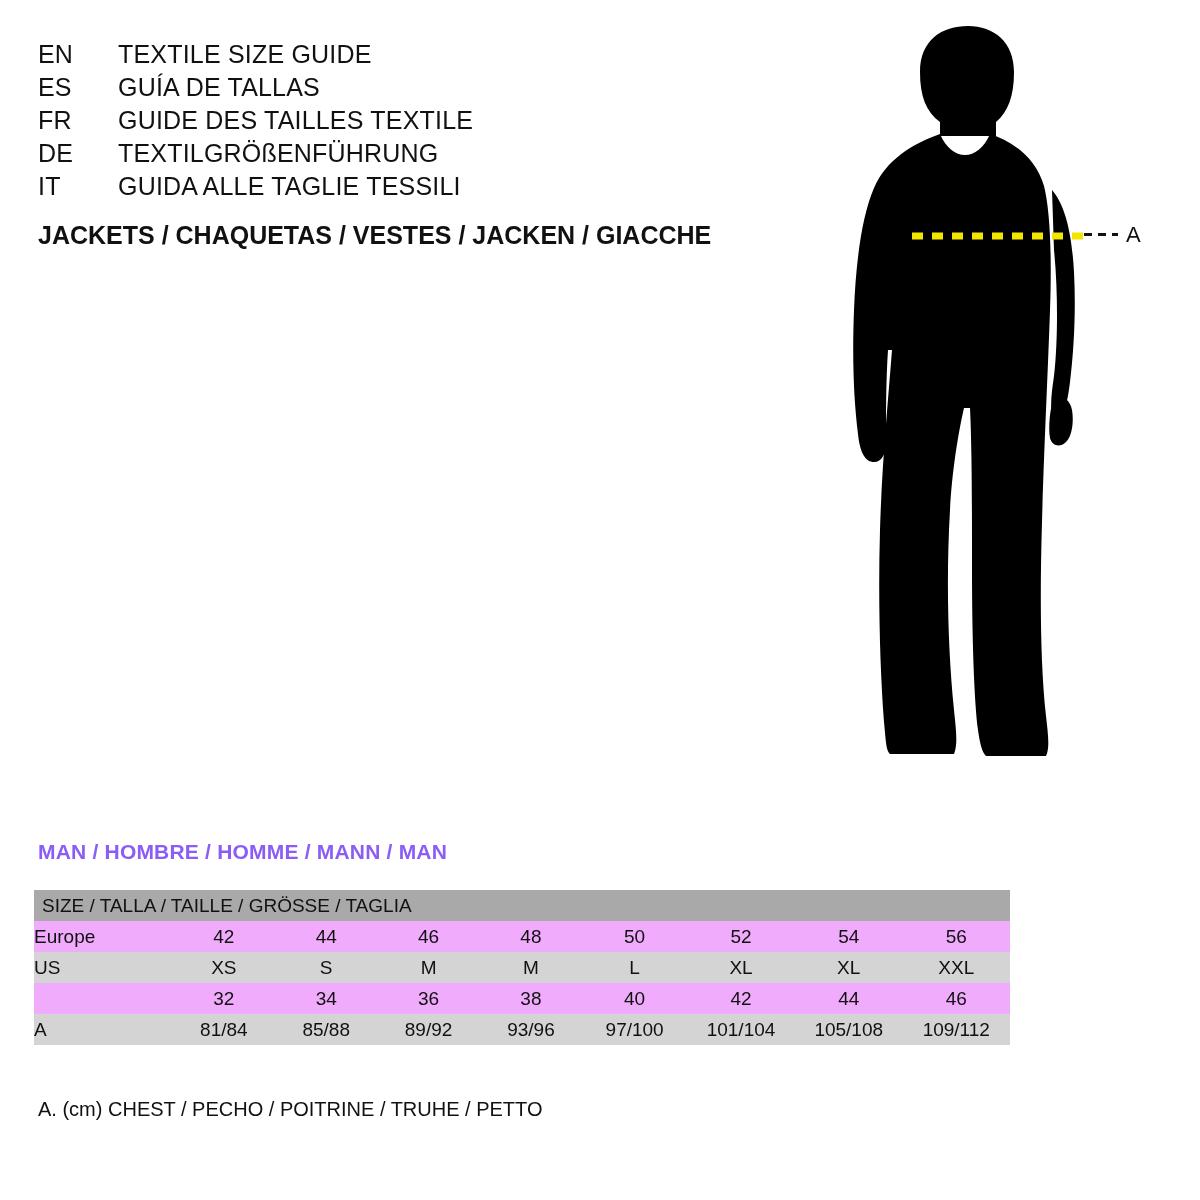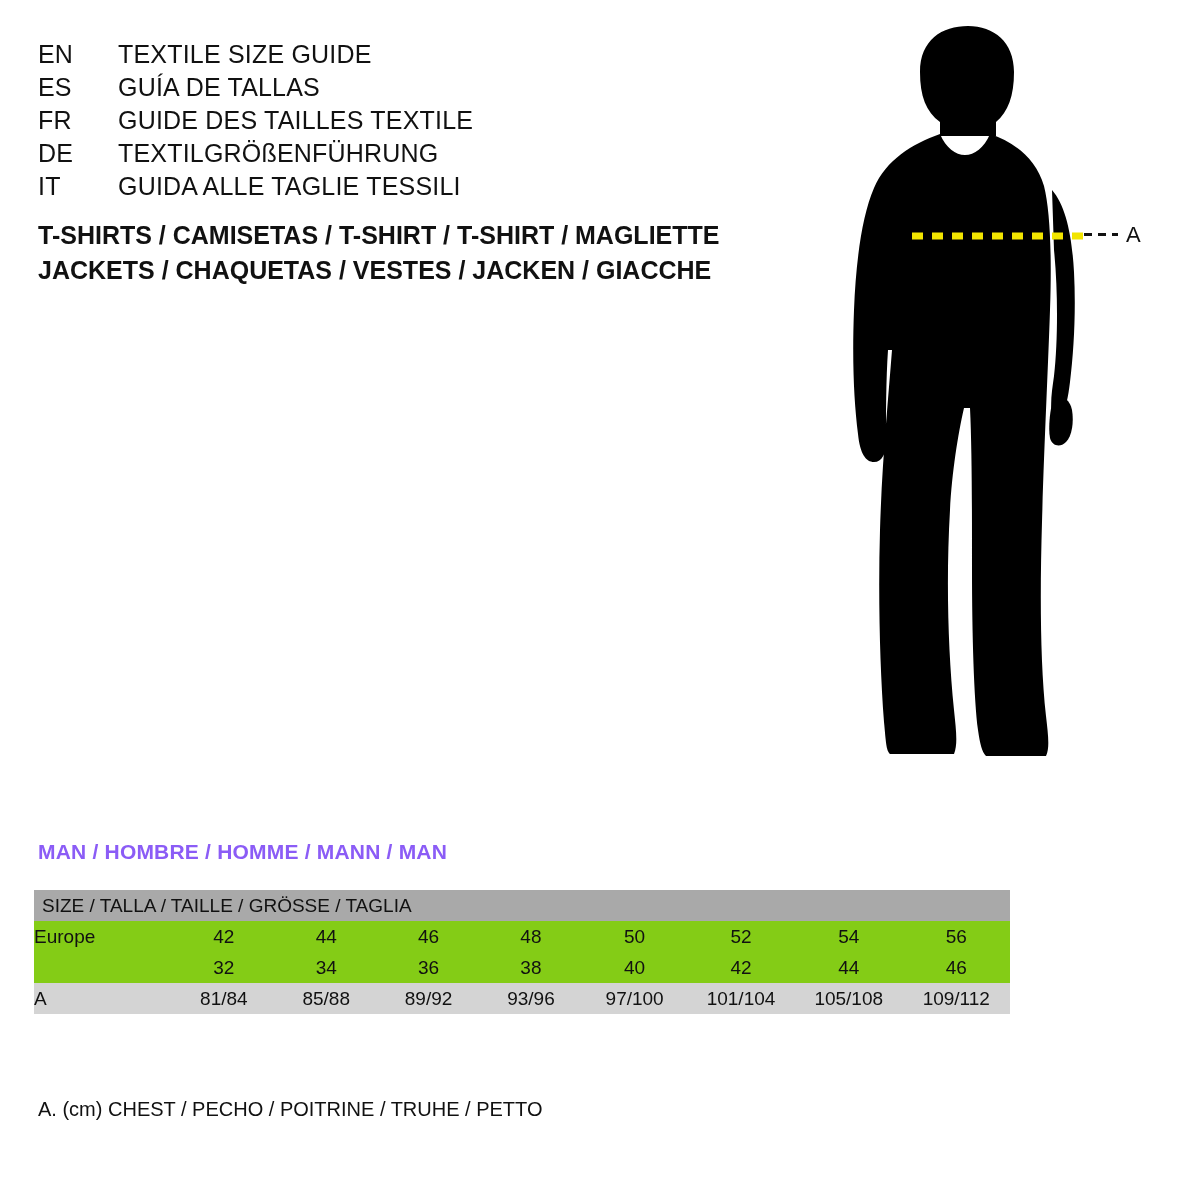"T-SHIRTS / CAMISETAS / T-SHIRT" div.category-line { html: <div>T-SHIRTS / CAMISETAS / T-SHIRT / T-SHIRT / MAGLIETTE</div> -> none }
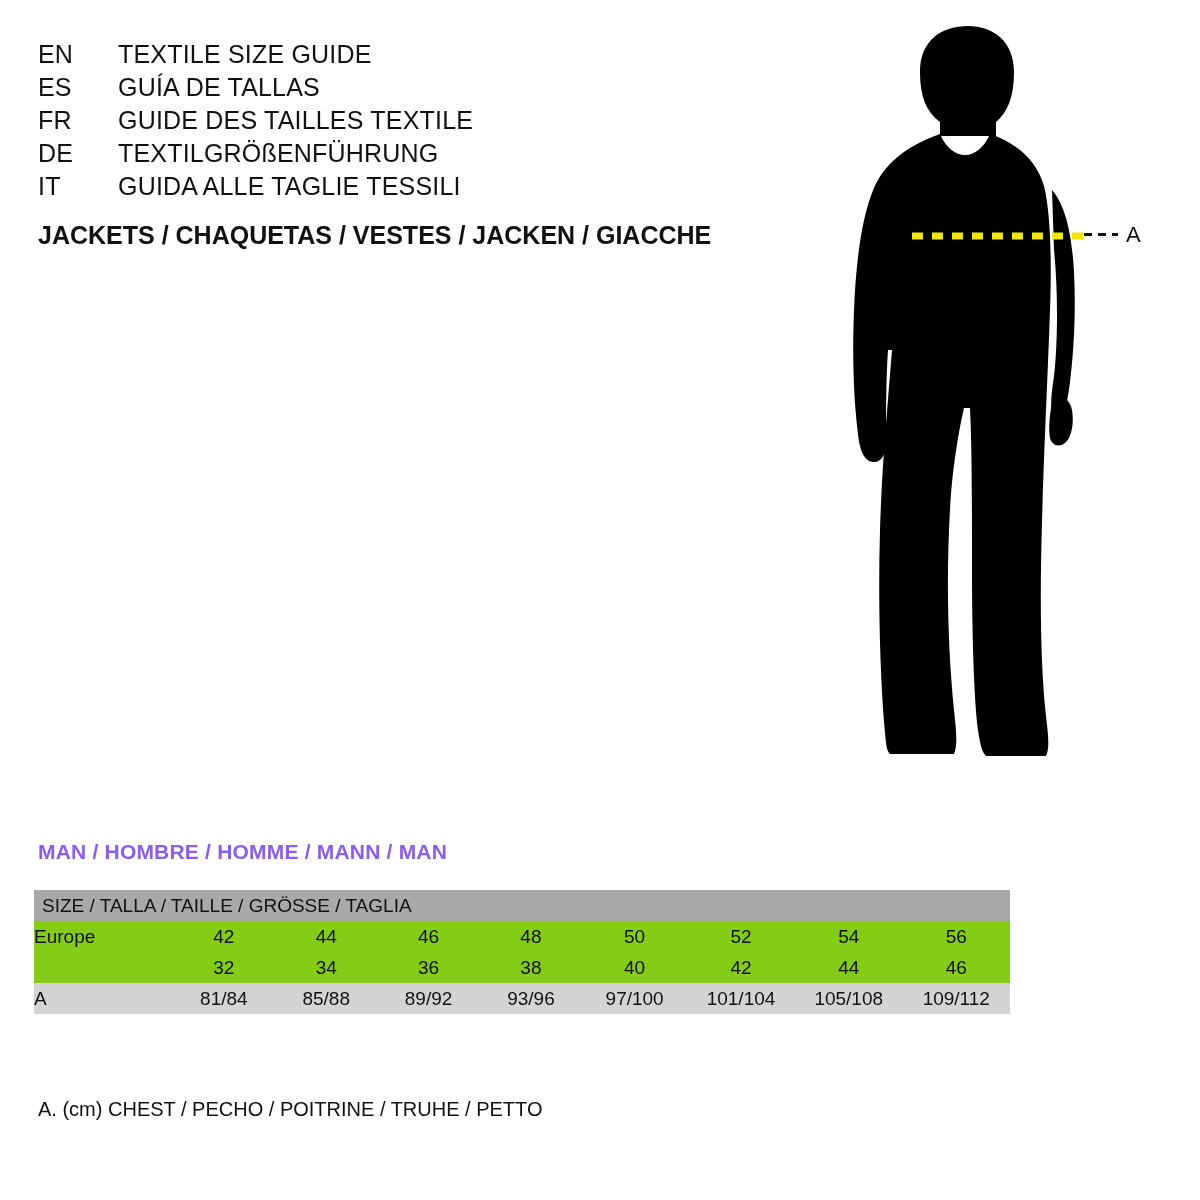"Europe" .row-light td { background: #84cc16 -> #f0abfc }
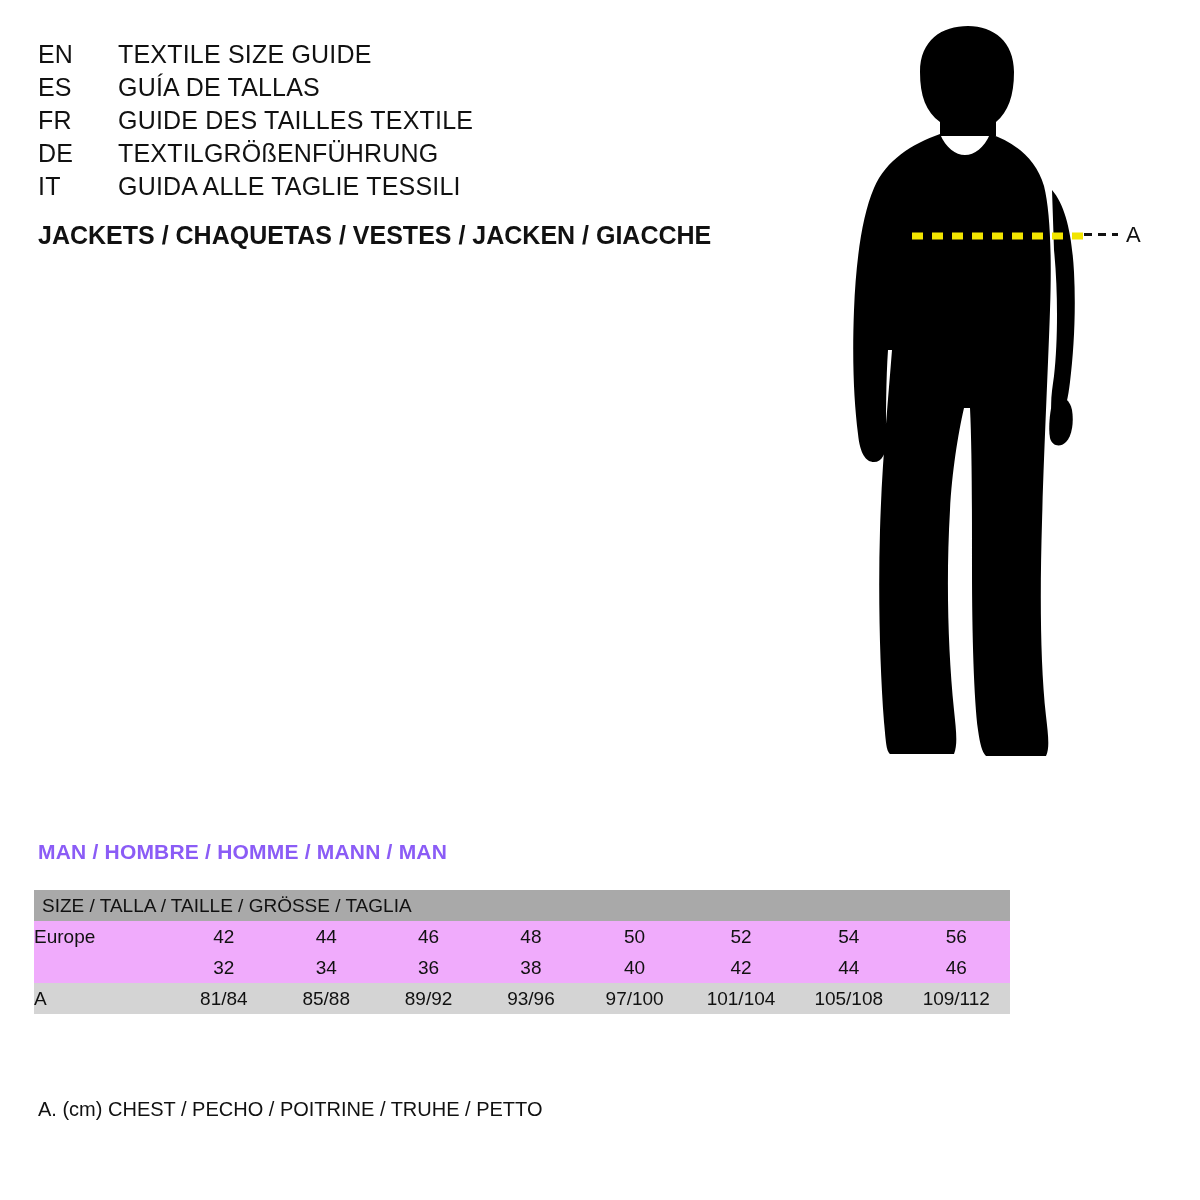"US" tr.row-dark { html: none -> <tr> <td>US</td> <td>XS</td> <td>S</td> <td>M</td> <td>M</td> <td>L</td> <td>XL</td> <td>XL</td> <td>XXL</td> </tr> }
